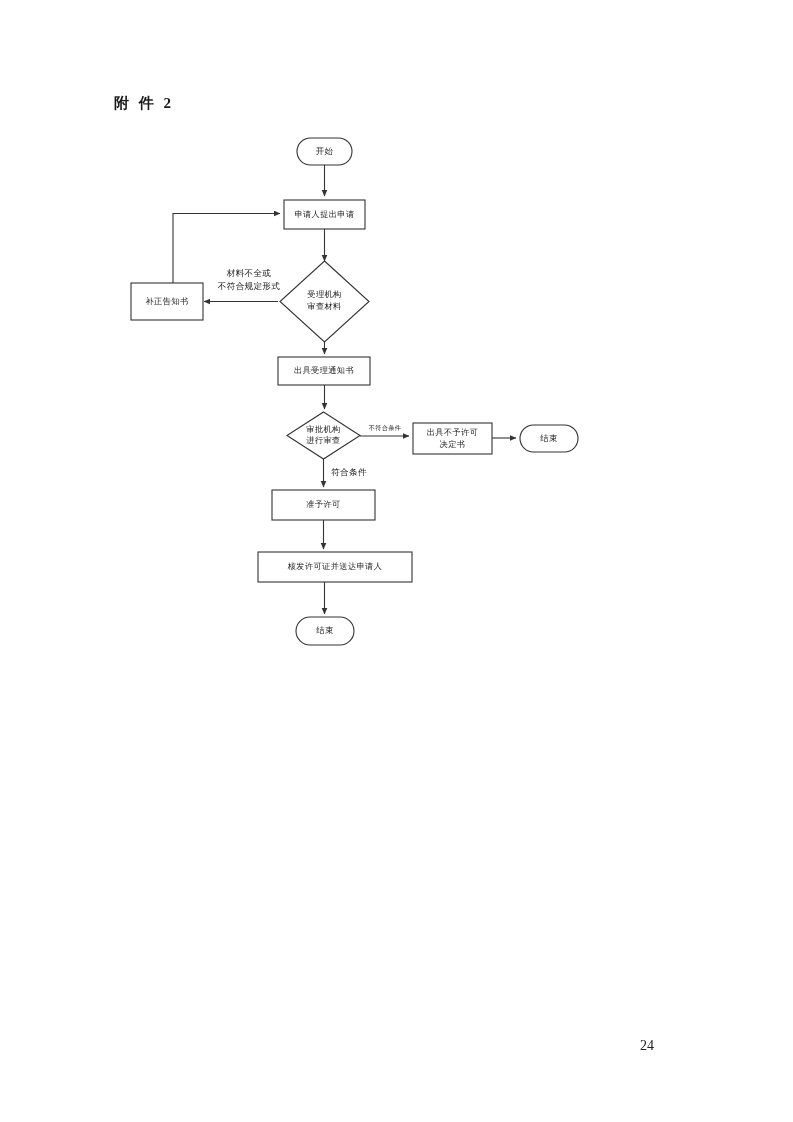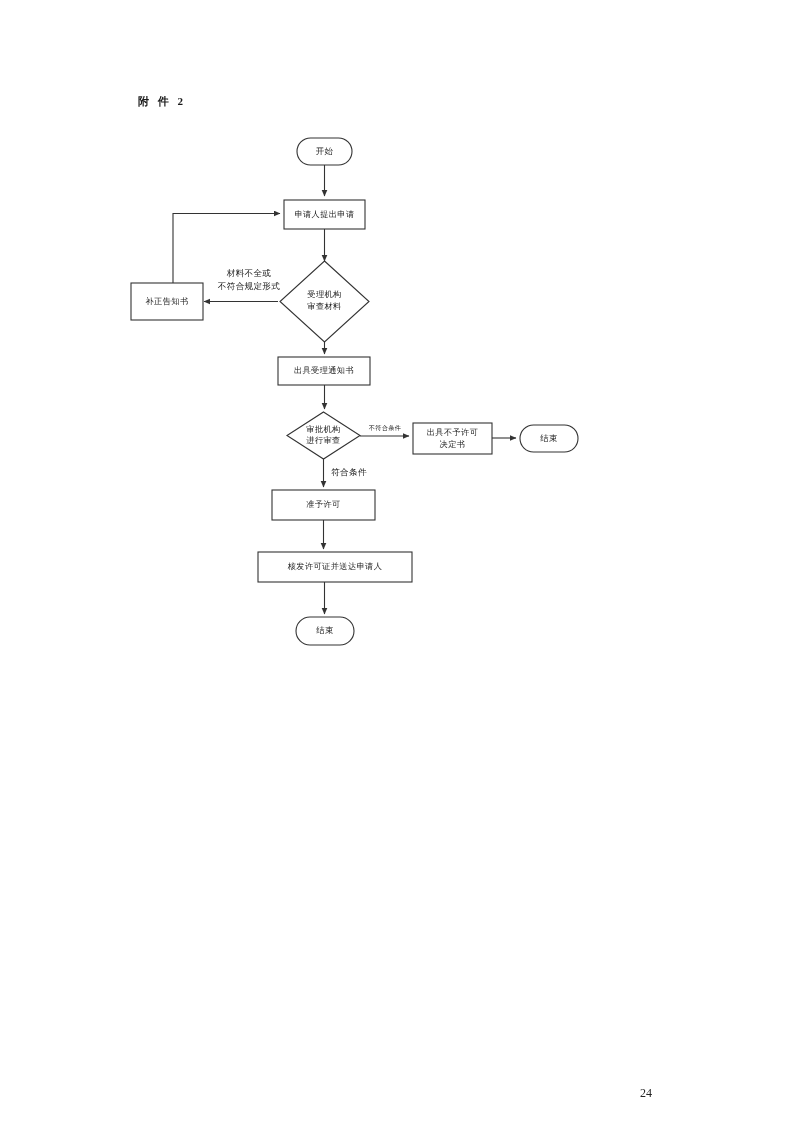"附 件 2" #doc-title { font-size: 11px -> 15px; margin-left: 24px -> none }
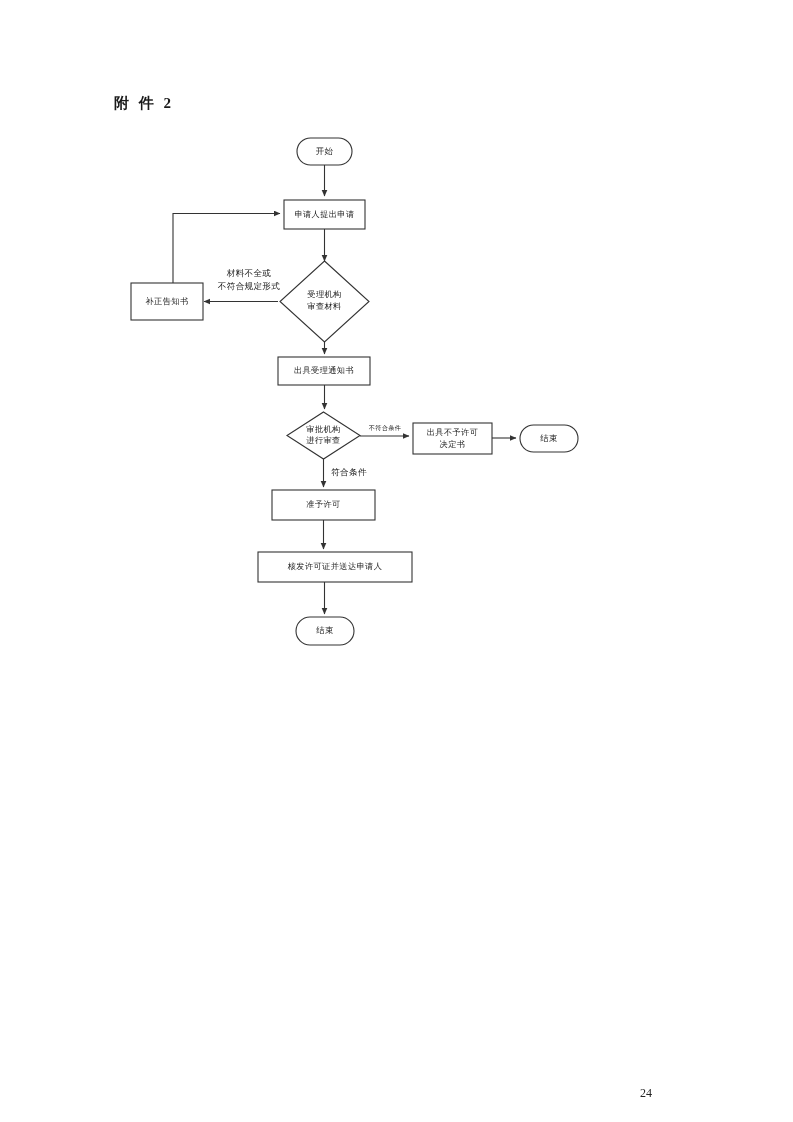"24" #page-number { font-size: 12px -> 14px; margin-top: 48px -> none }
